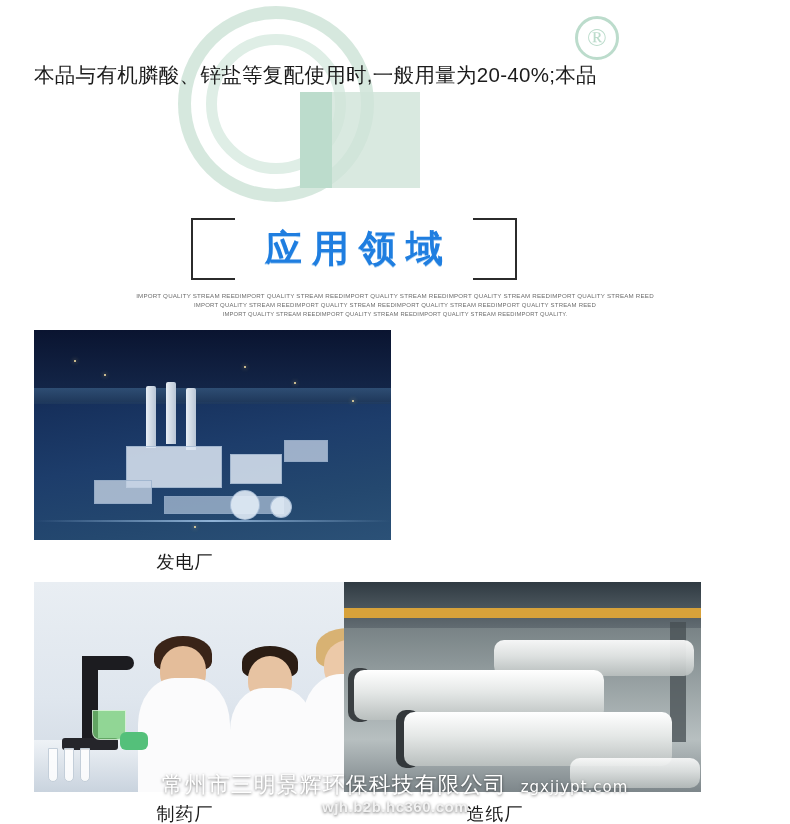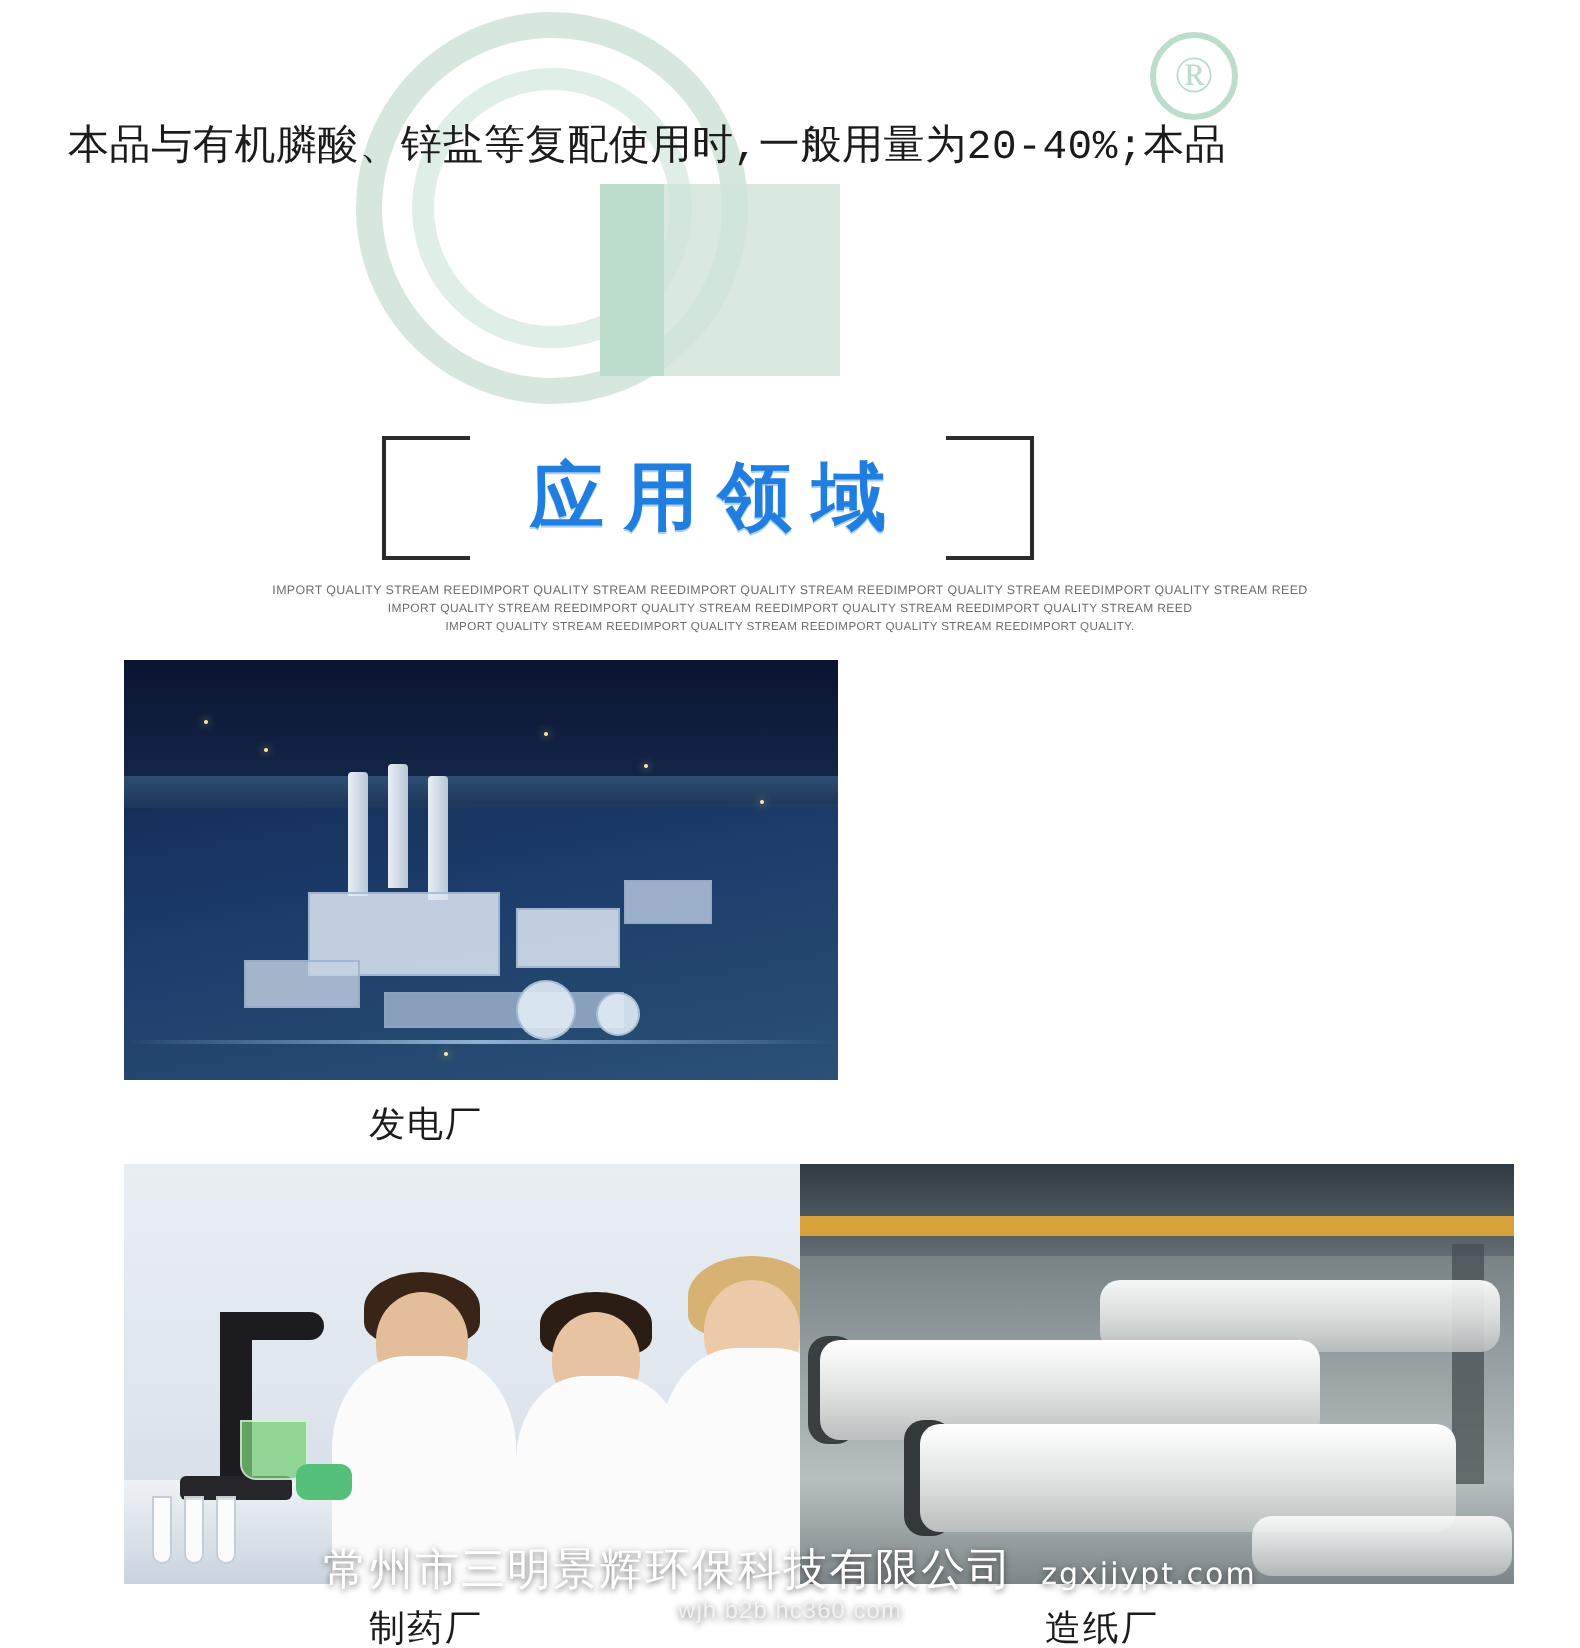"本品与有机膦酸、锌盐等复配使用时,一般用量为20-40%;本品" .desc p { font-family: Liberation Mono, monospace -> Liberation Sans, sans-serif }
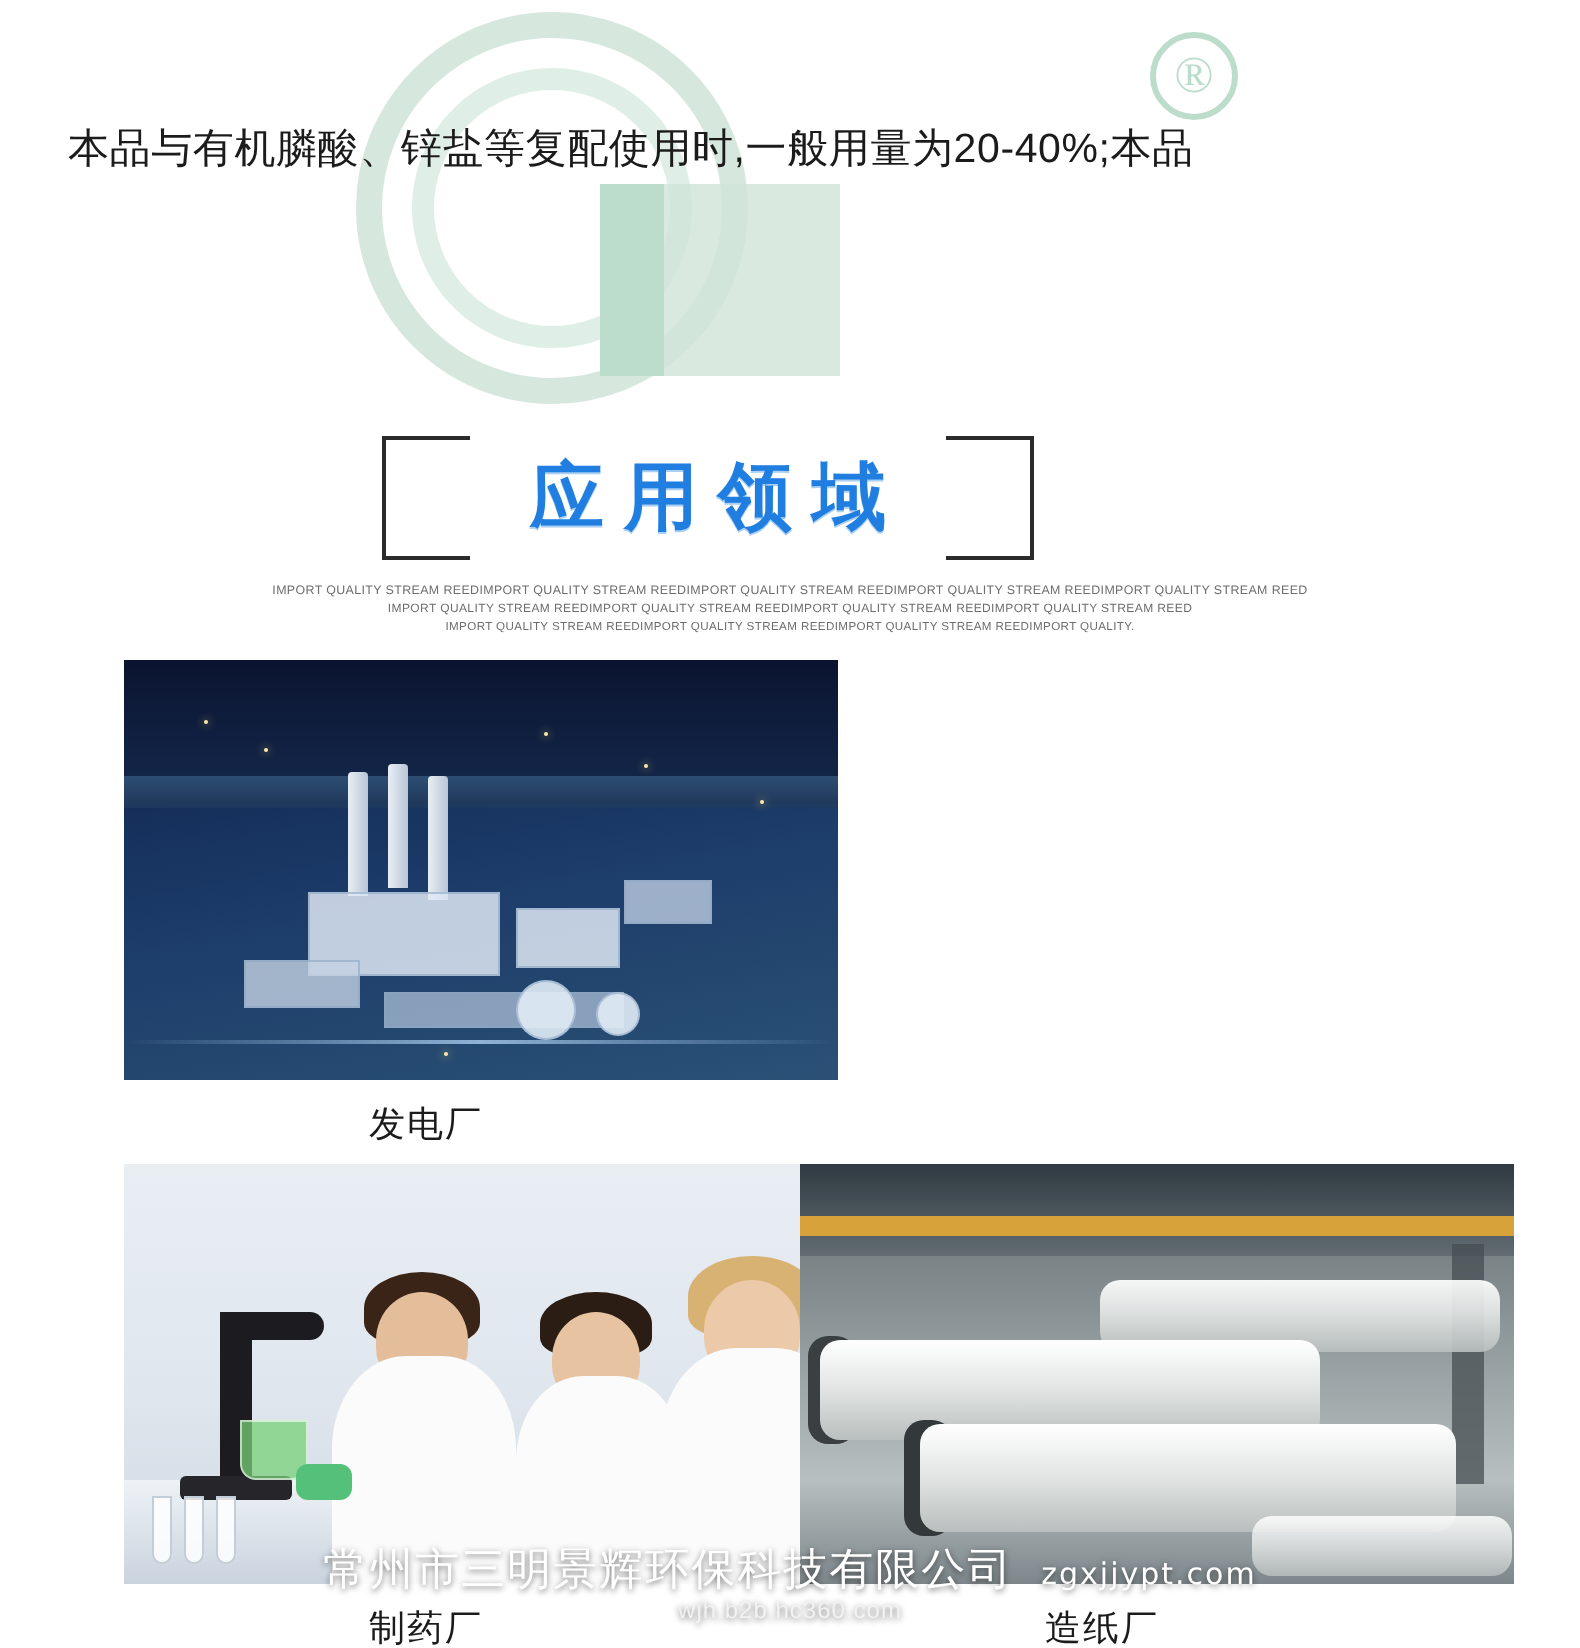"发电厂" .cell { margin-left: 28px -> none }
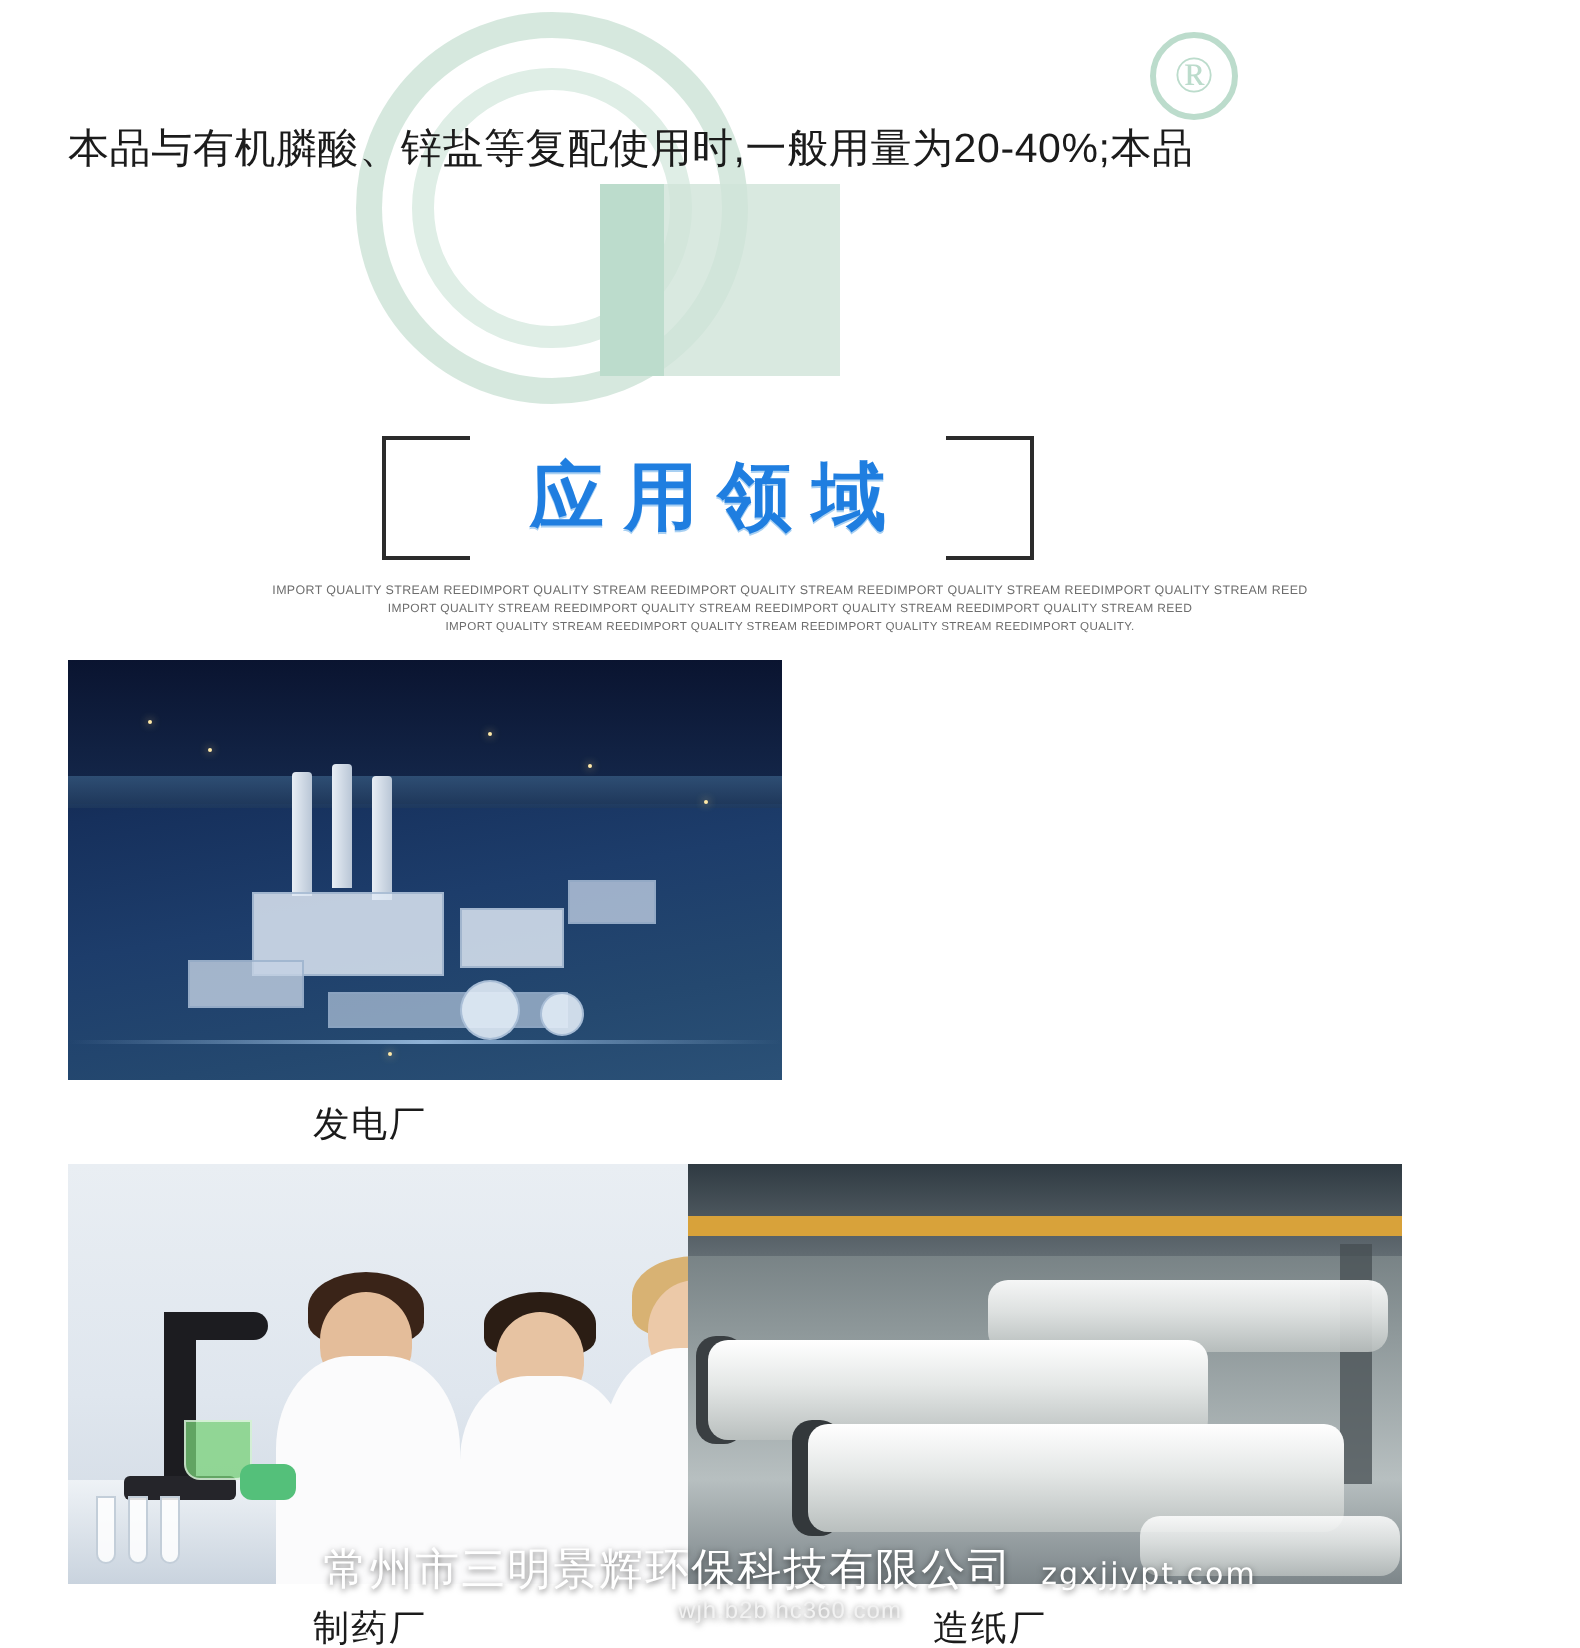"wjh.b2b.hc360.com" .footer-url { font-size: 12px -> 15px; font-weight: none -> bold }
